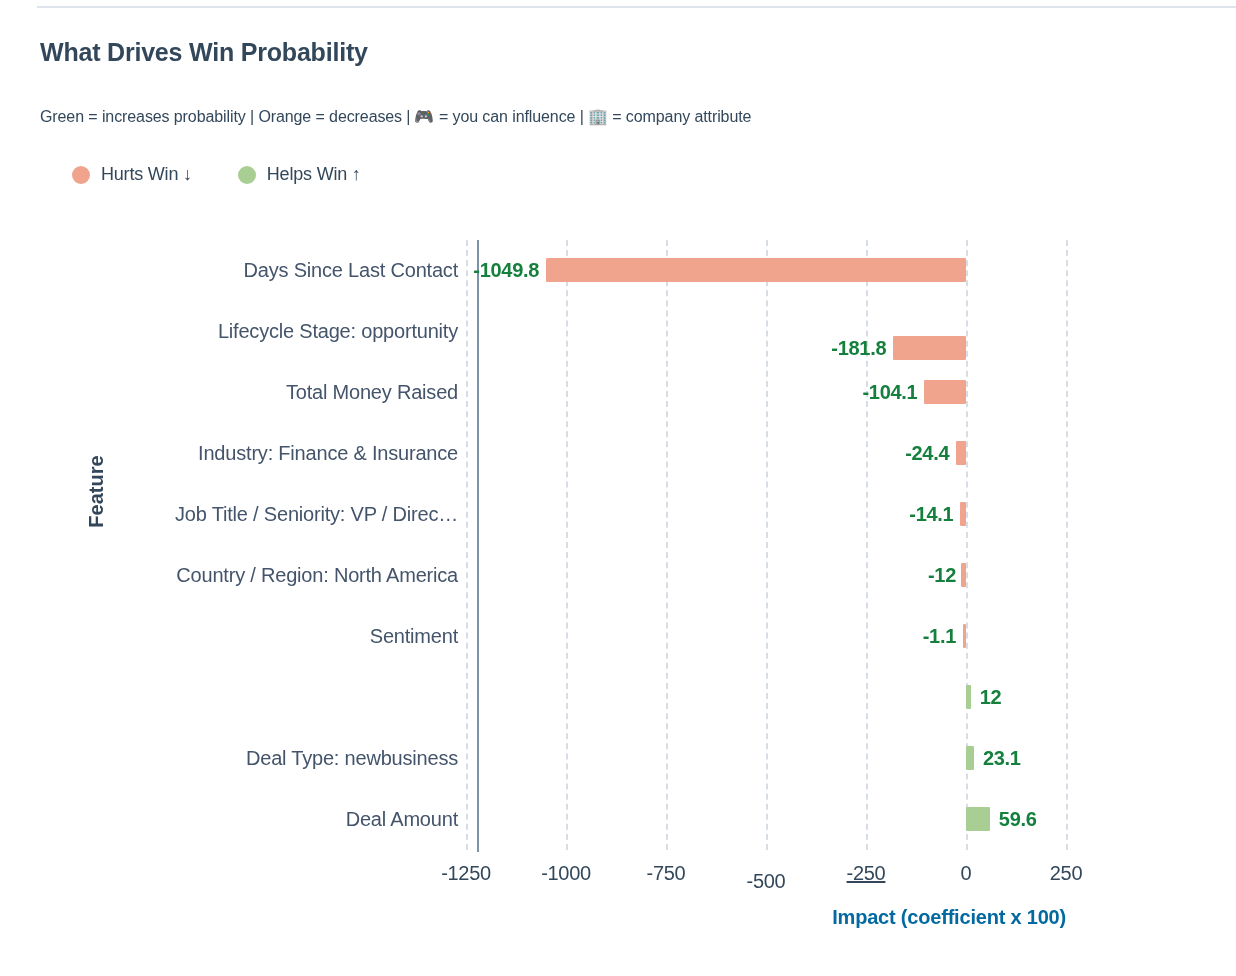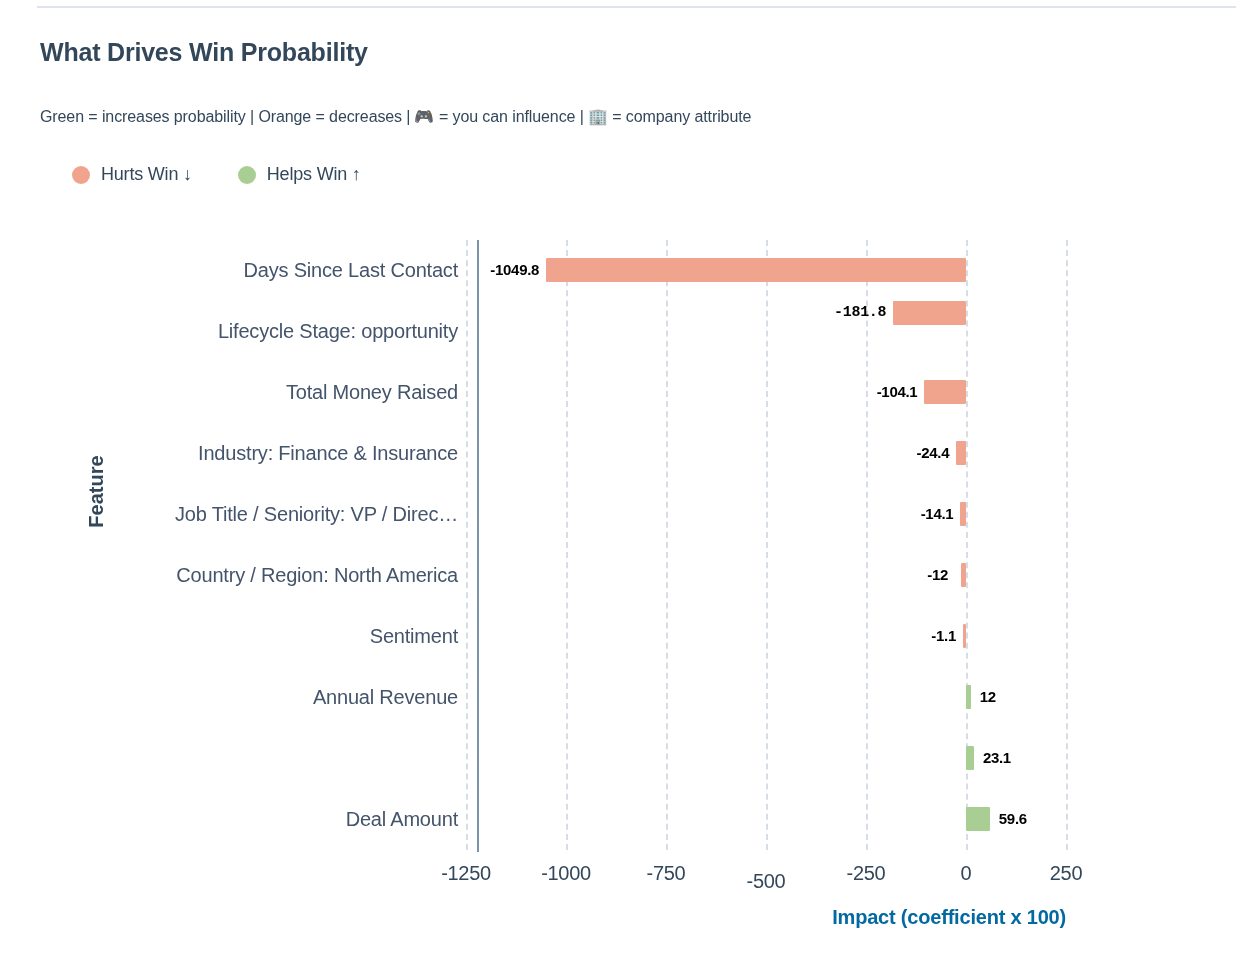"-1049.8" .bar-value { color: #000000 -> #15803d; font-size: 15px -> 20px }
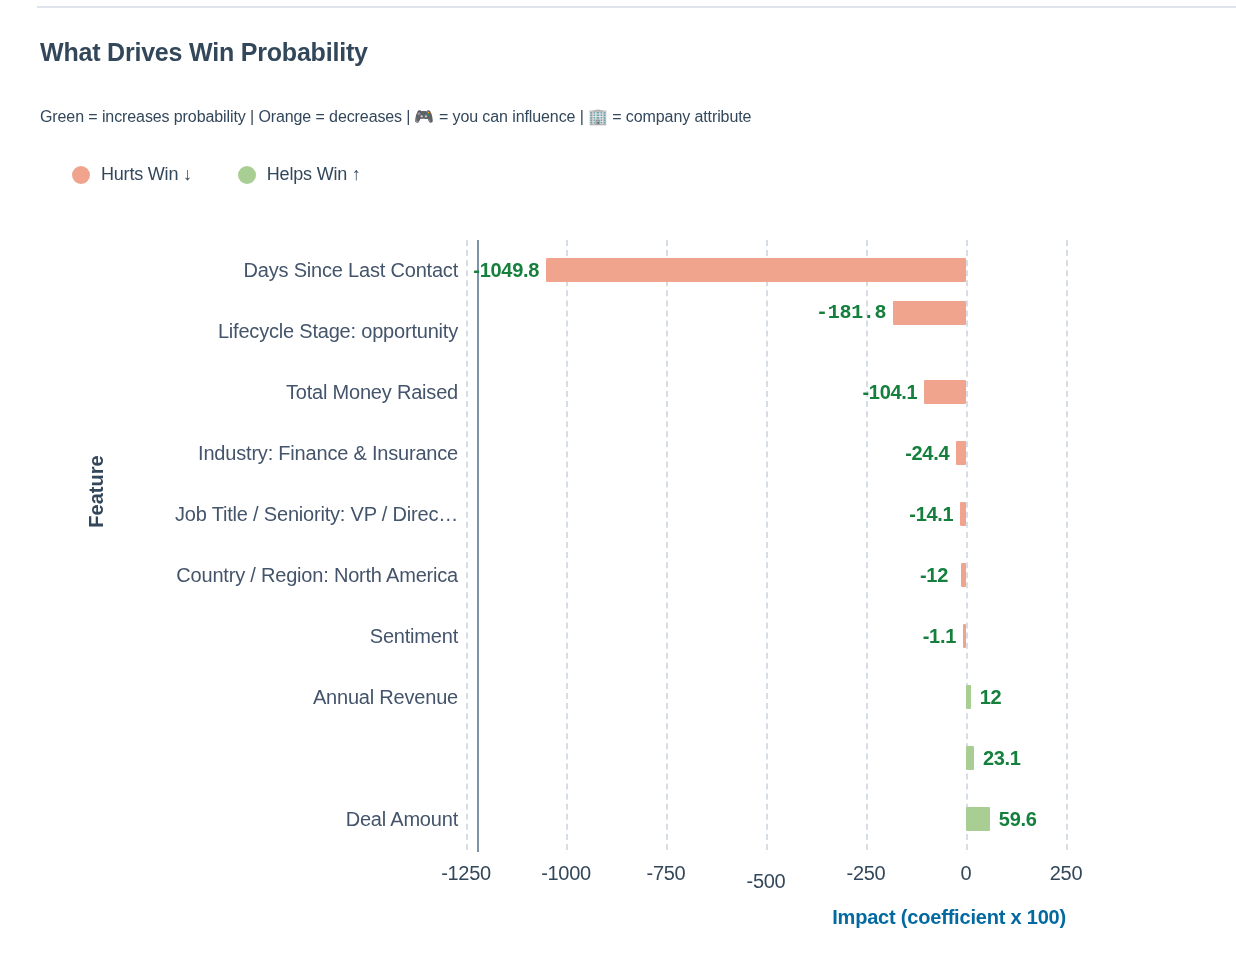"-181.8" div.row { font-family: Liberation Mono, monospace -> none; top: 43px -> 78px }
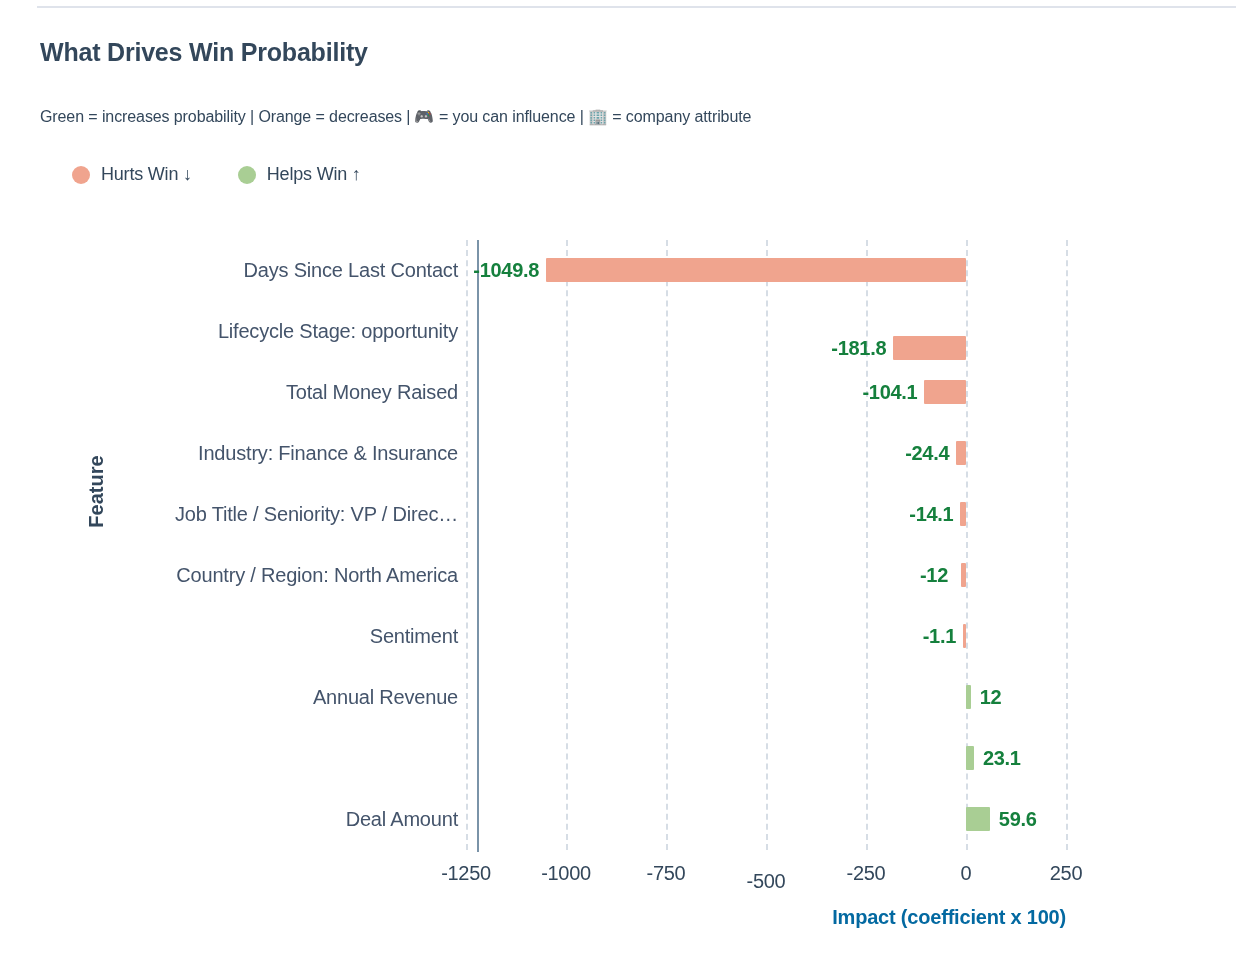"-12" div.bar-value { right: 118px -> 110px }
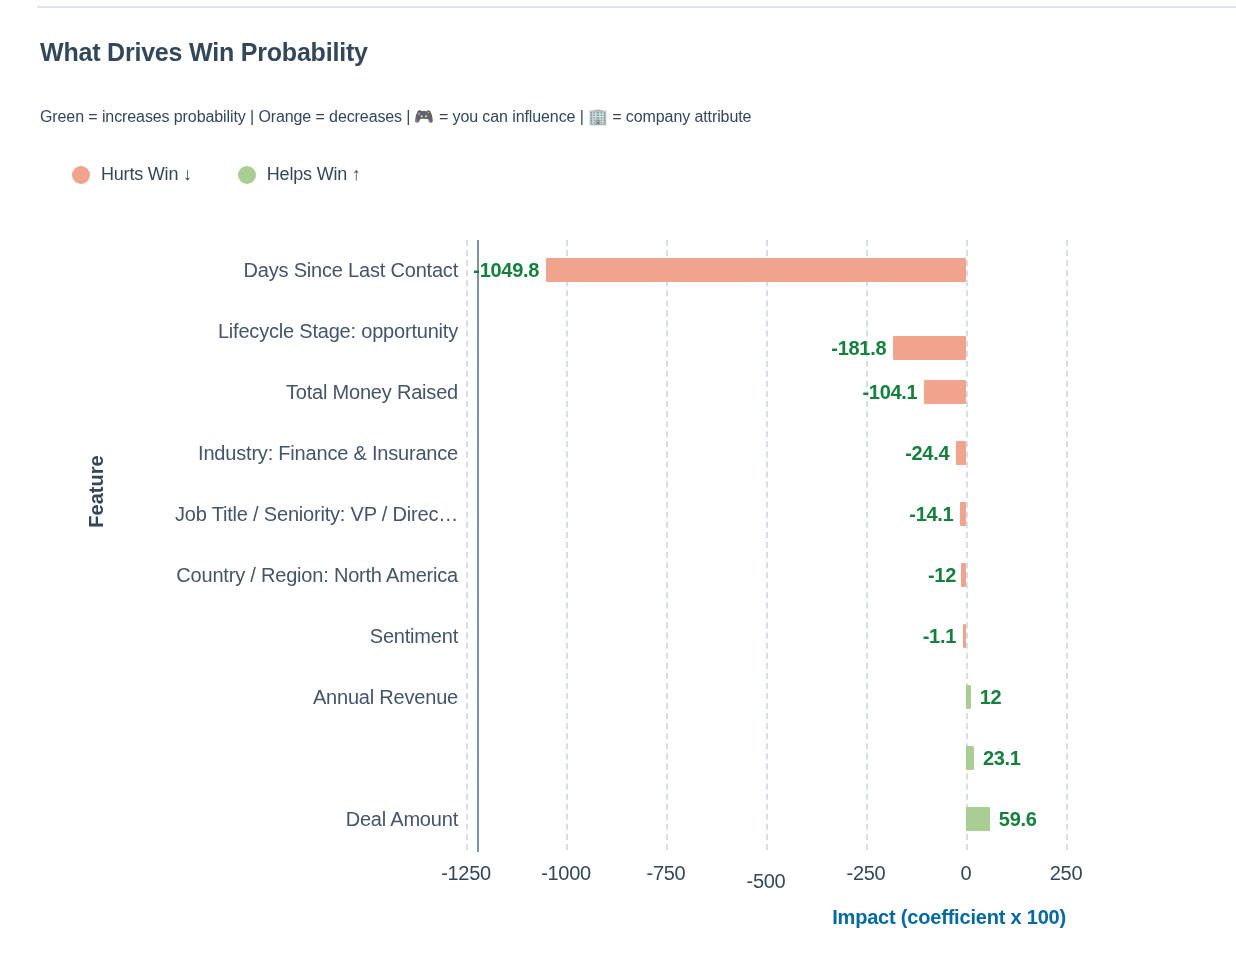"Annual Revenue" div.ylabel { html: <div>Annual Revenue</div> -> none }
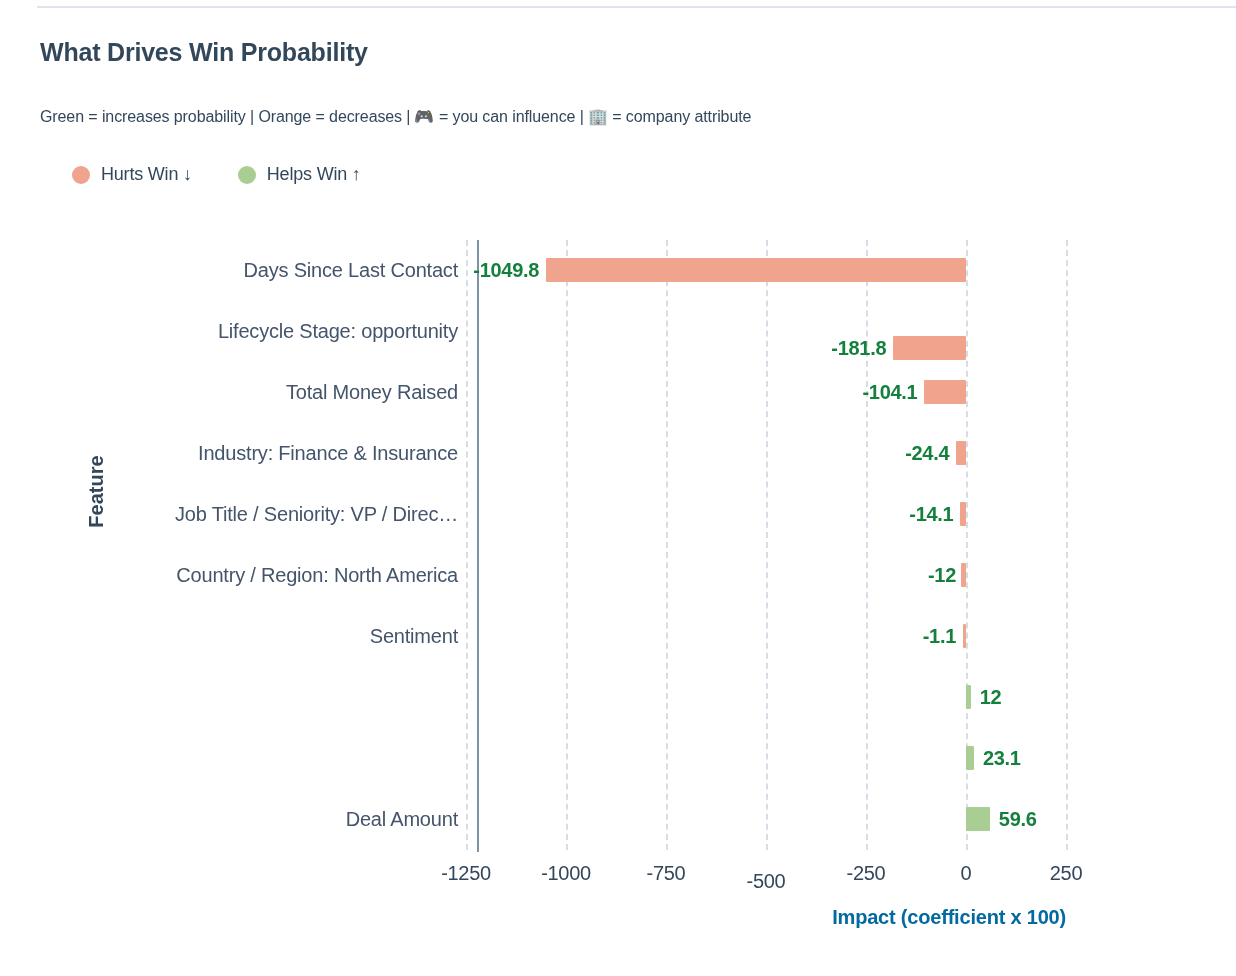"Deal Type: newbusiness" div.ylabel { html: none -> <div>Deal Type: newbusiness</div> }
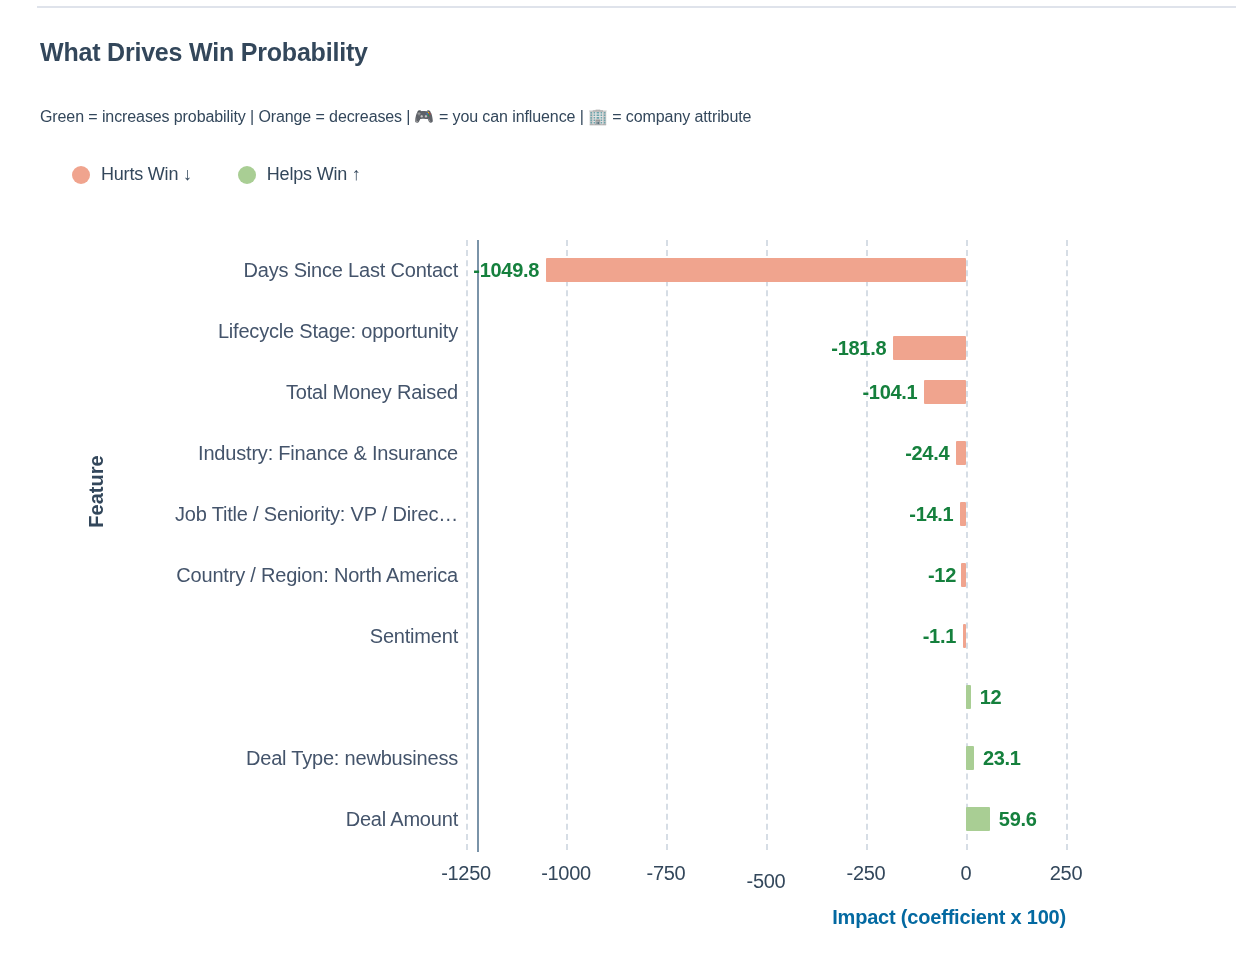"-250" div.xtick { text-decoration: none -> underline }
